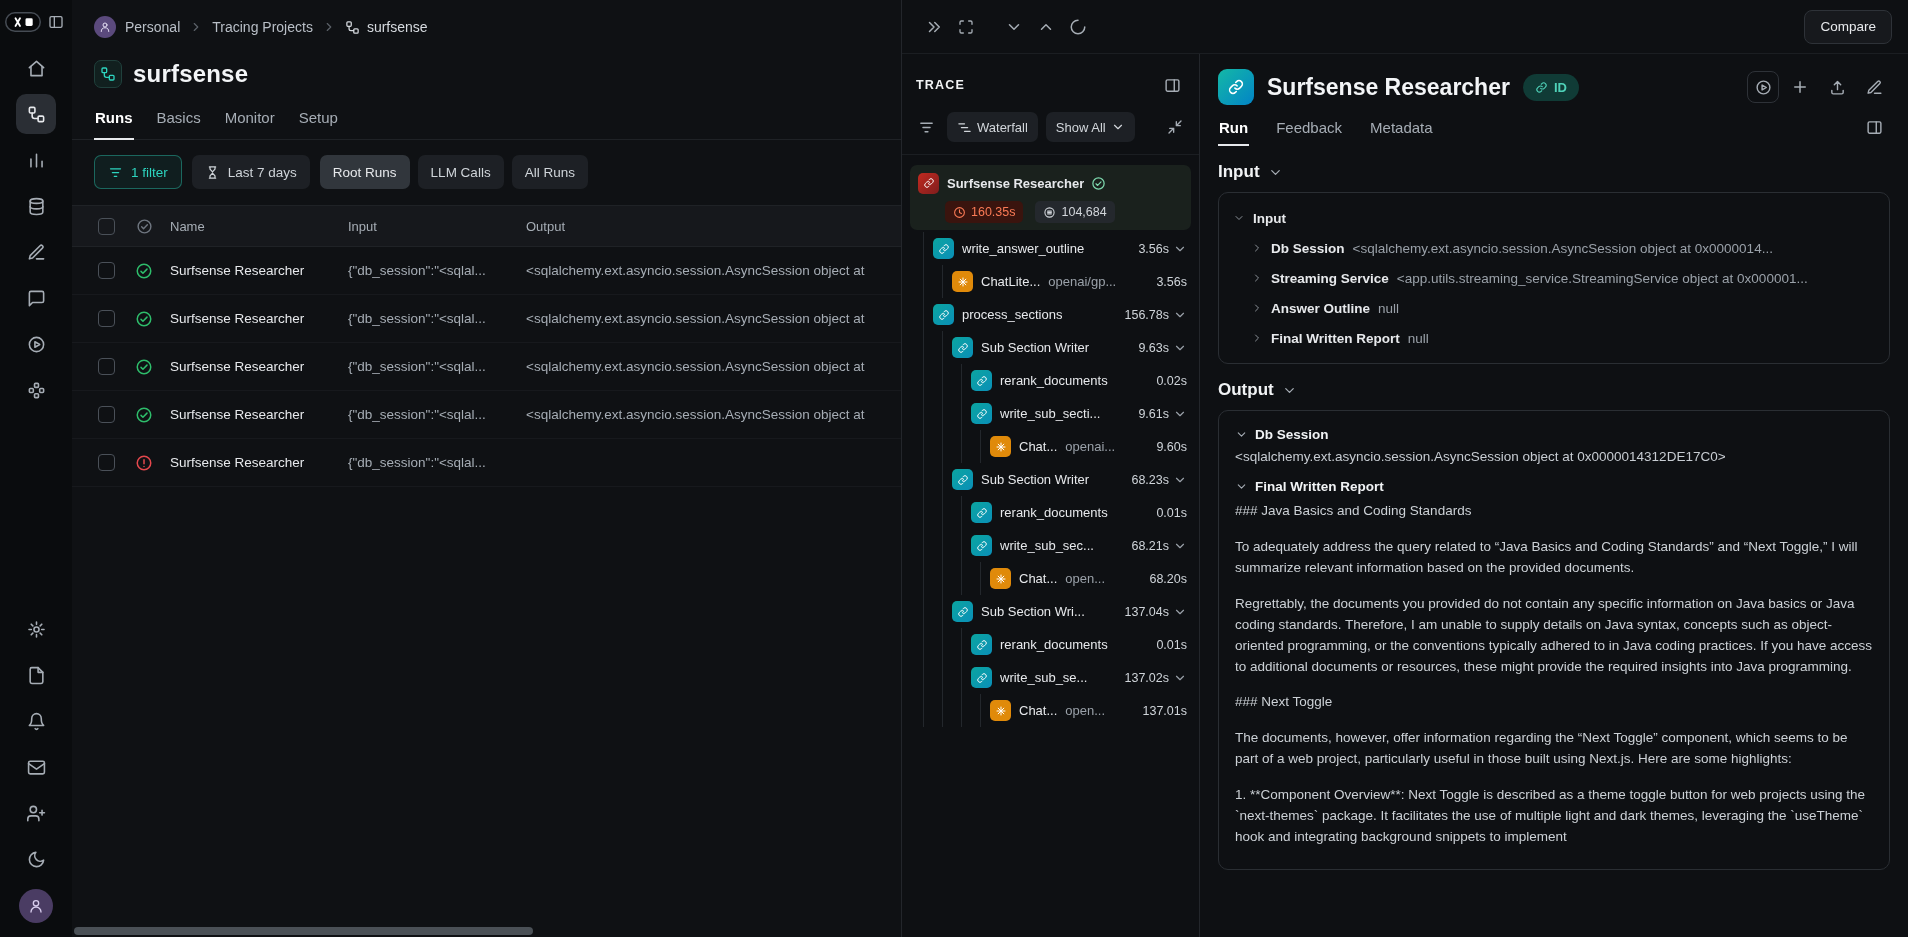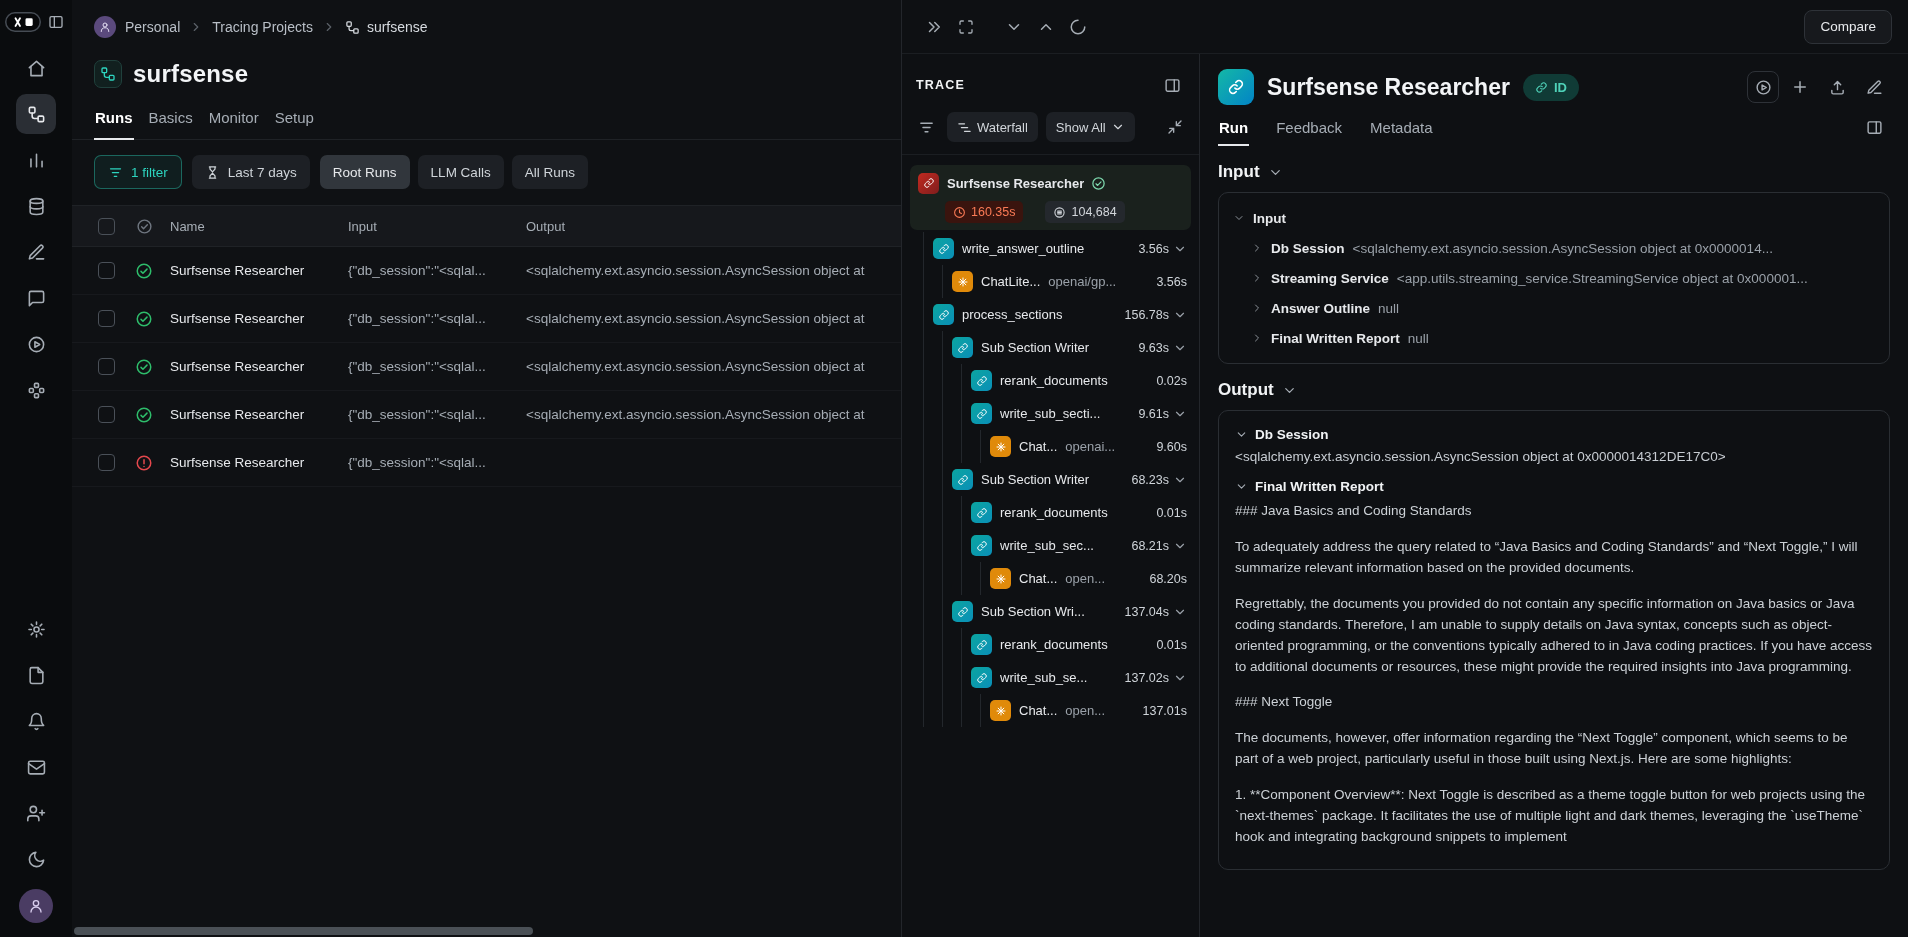"Runs" .tabs { gap: 14px -> 22px }
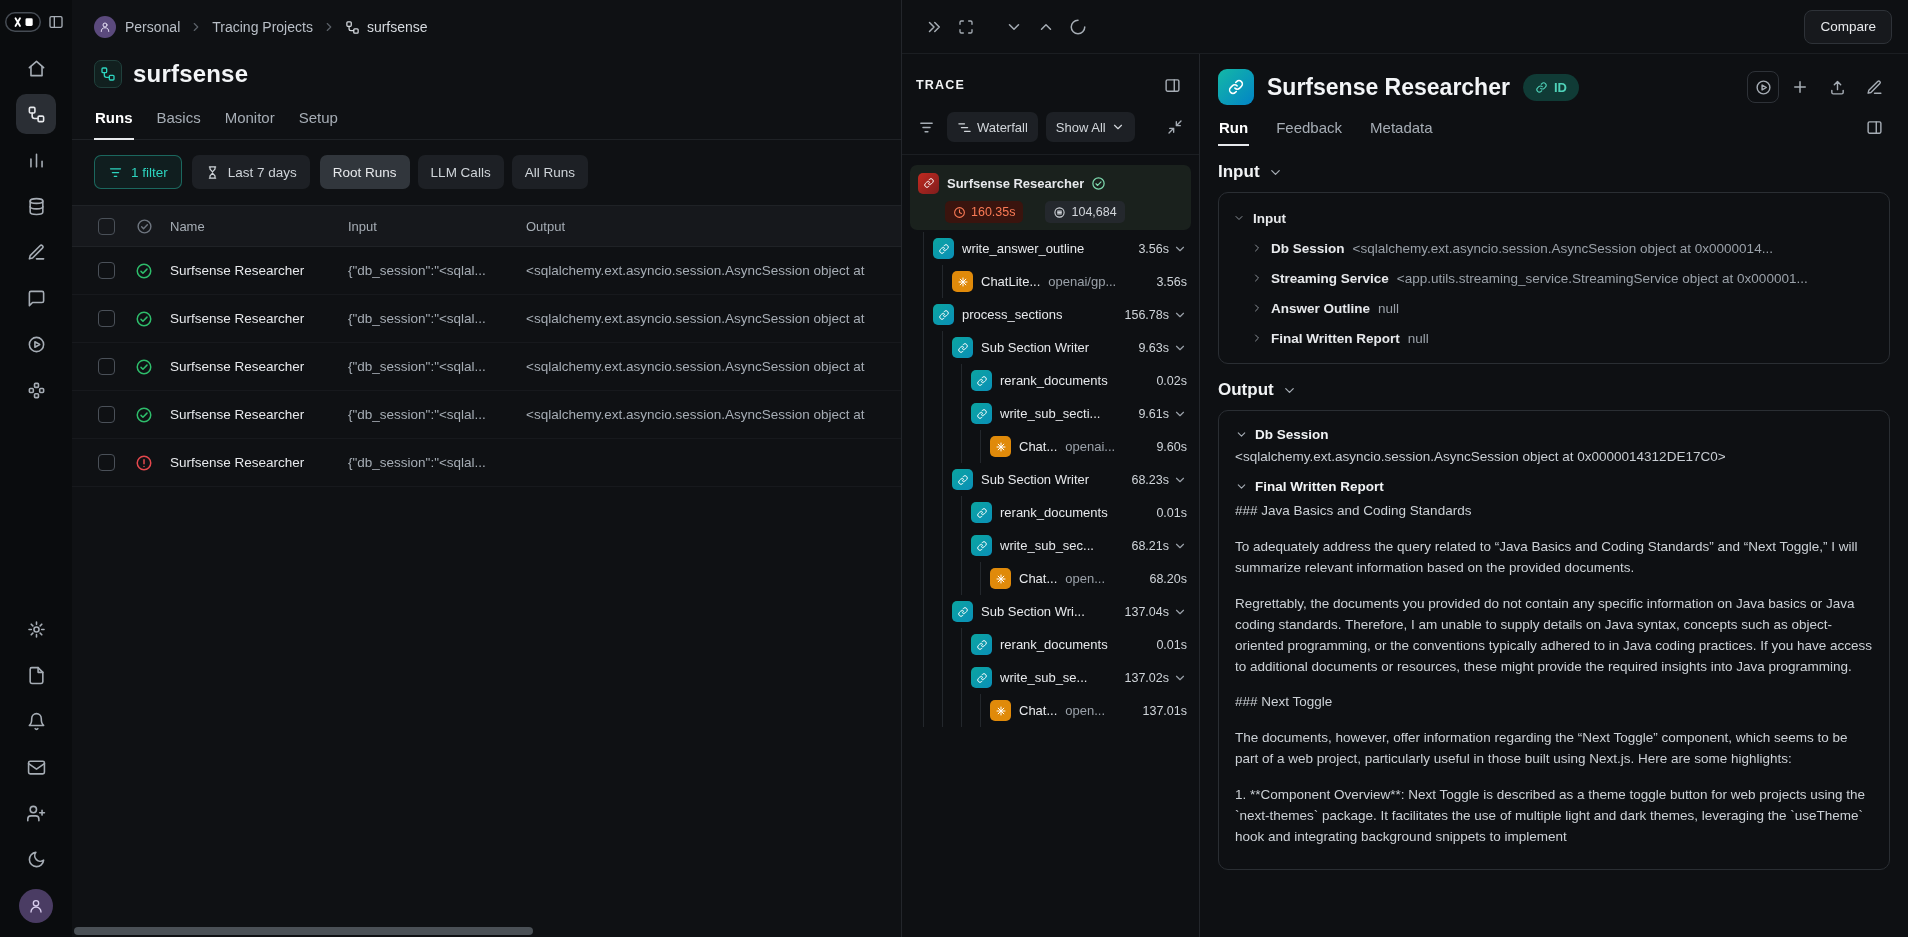"160.35s" .root-badges { gap: 22px -> 12px }
